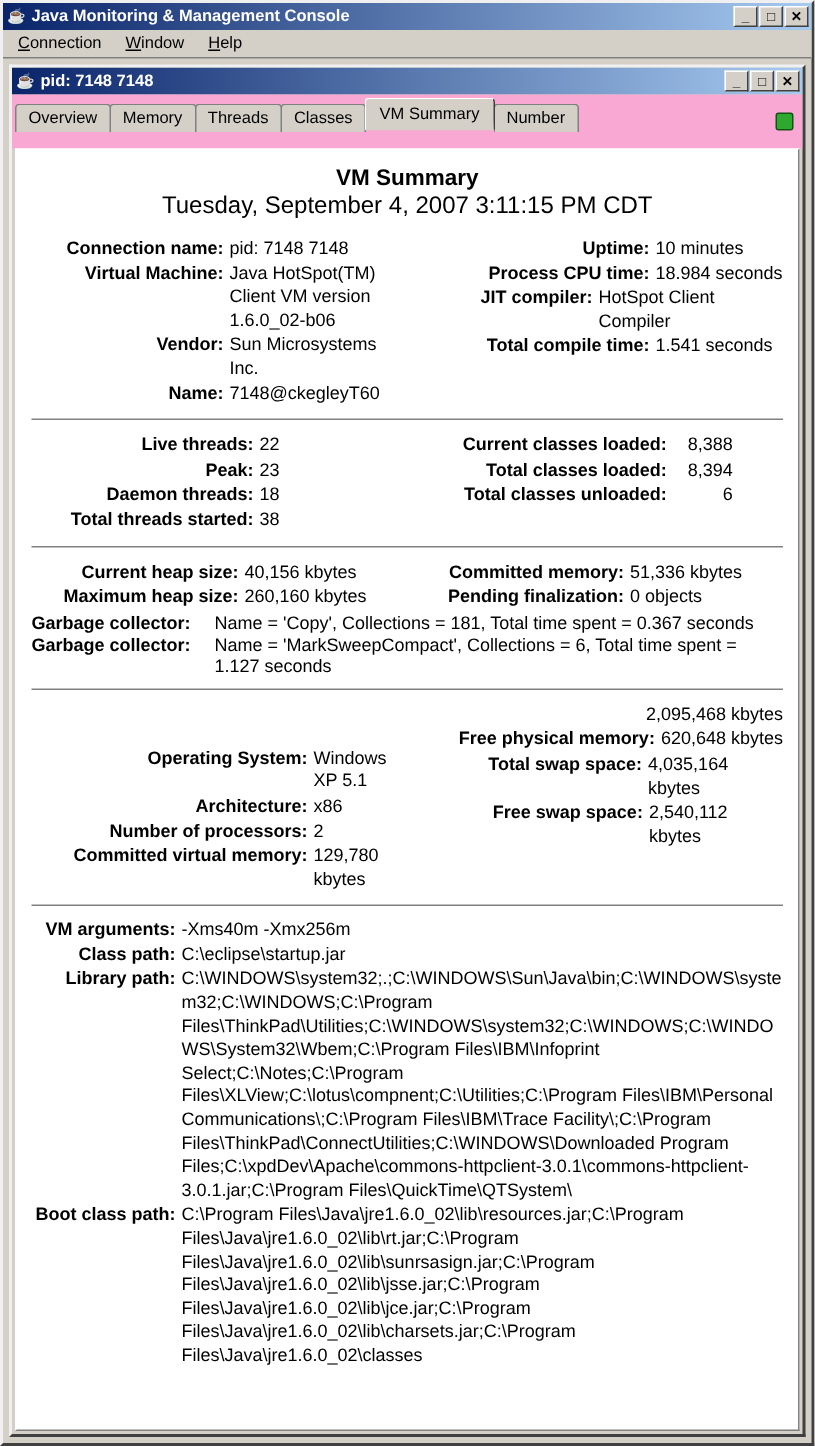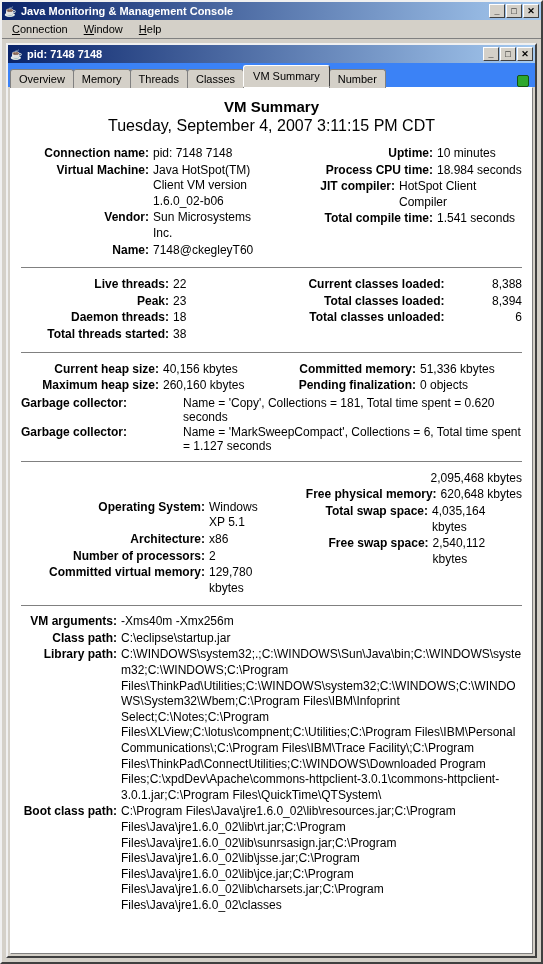"Overview" .tabbar { background: #3b82f6 -> #f9a8d4; padding: 2px 2px 0 2px -> 2px 2px 12px 2px }
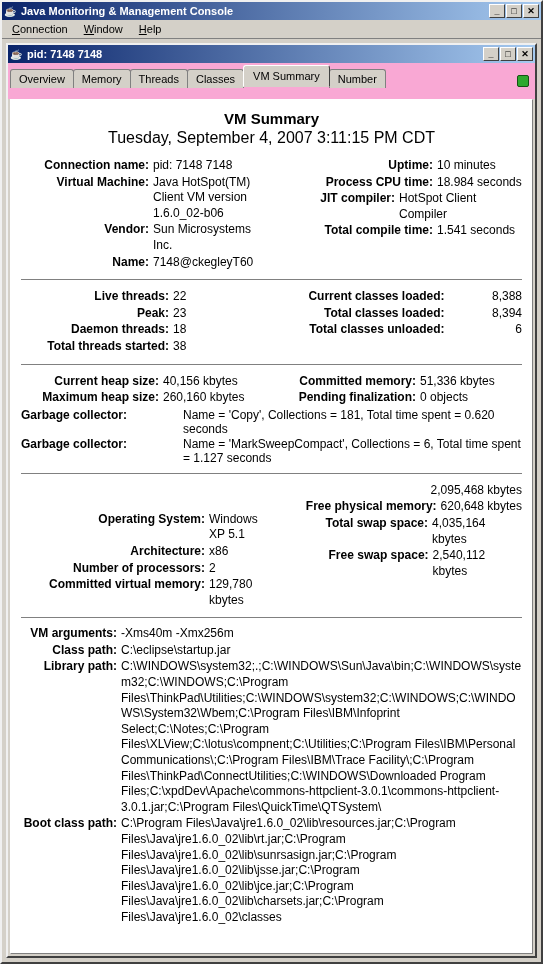"Current classes loaded:" .section2 .col:last-child .row { justify-content: space-between -> flex-start }
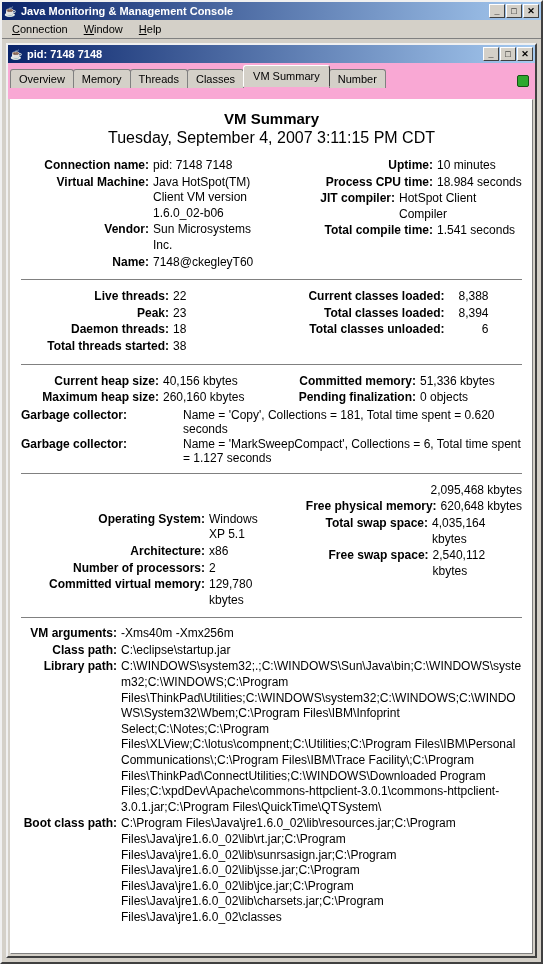"Garbage collector:" .gc-row { gap: 40px -> none }
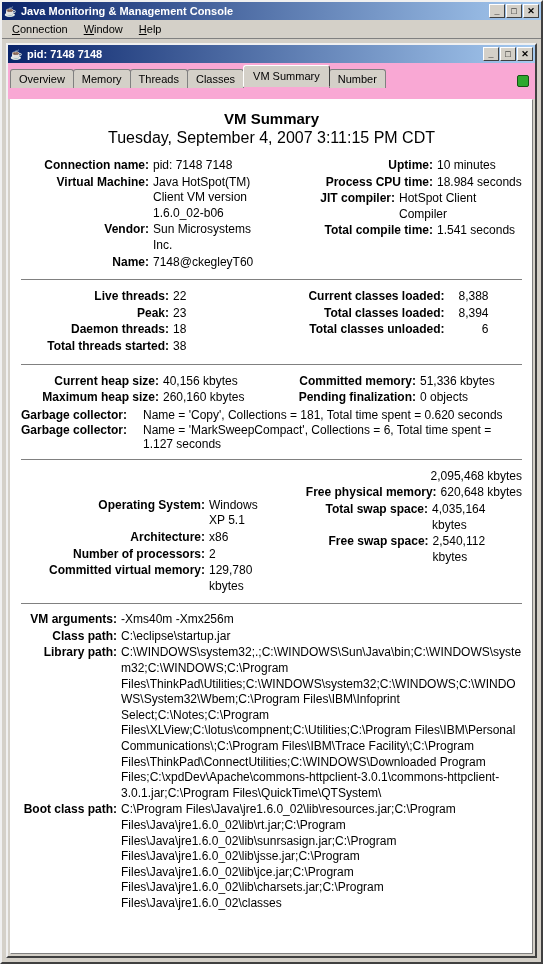"Name = 'Copy', Collections =" span.gc-val { text: 0.620 -> 0.367 }
